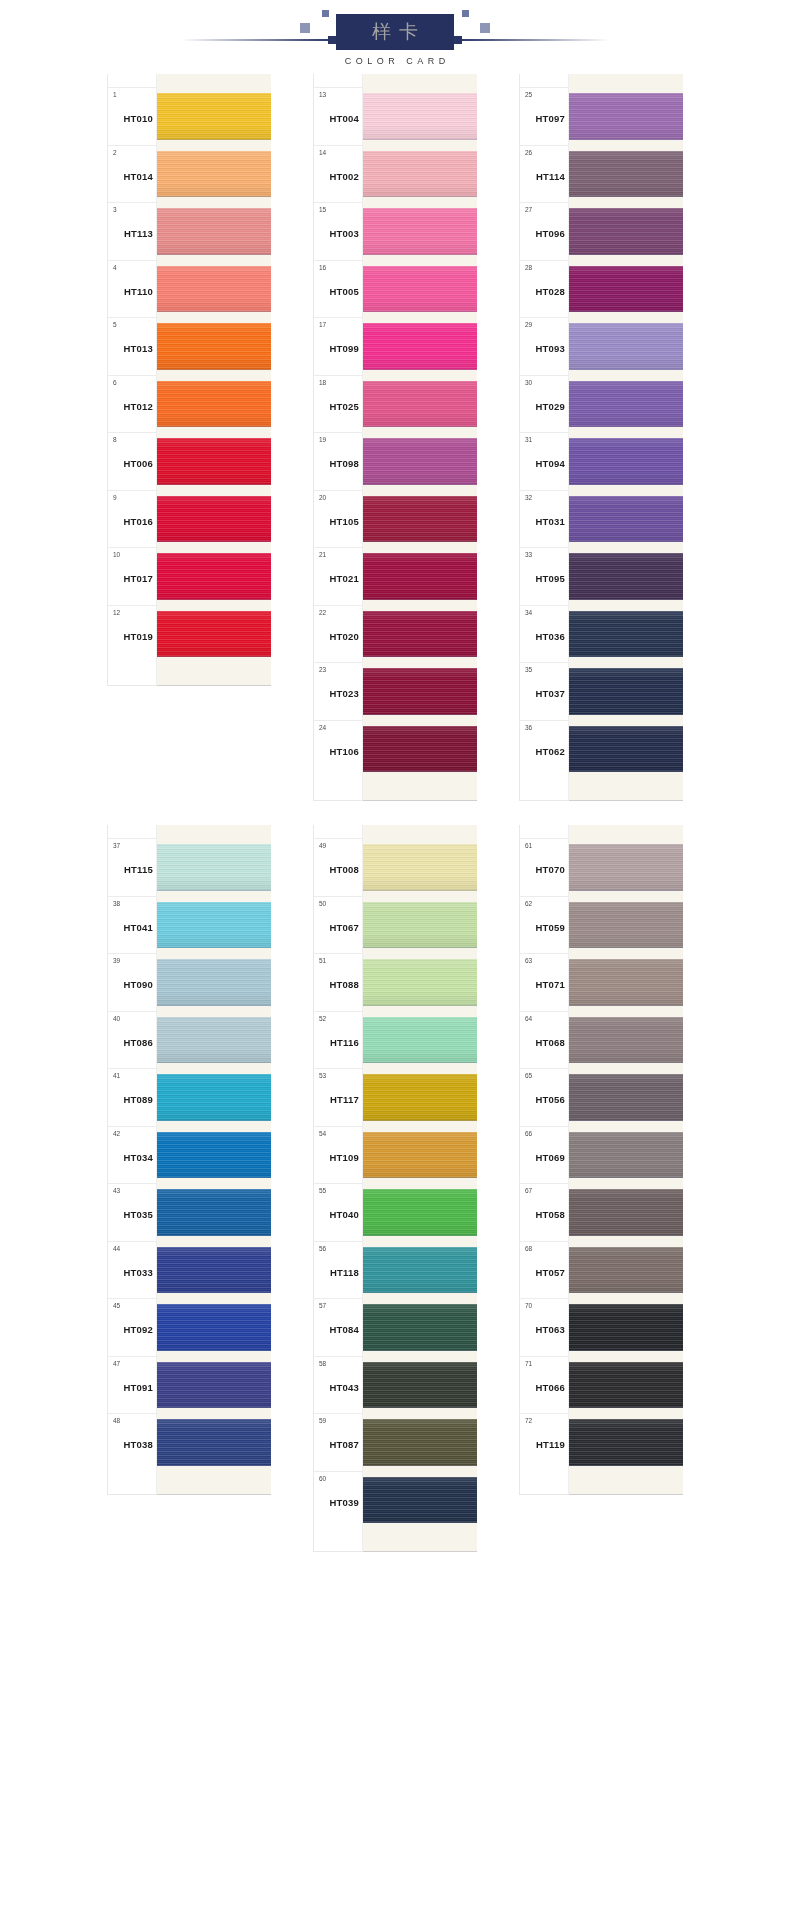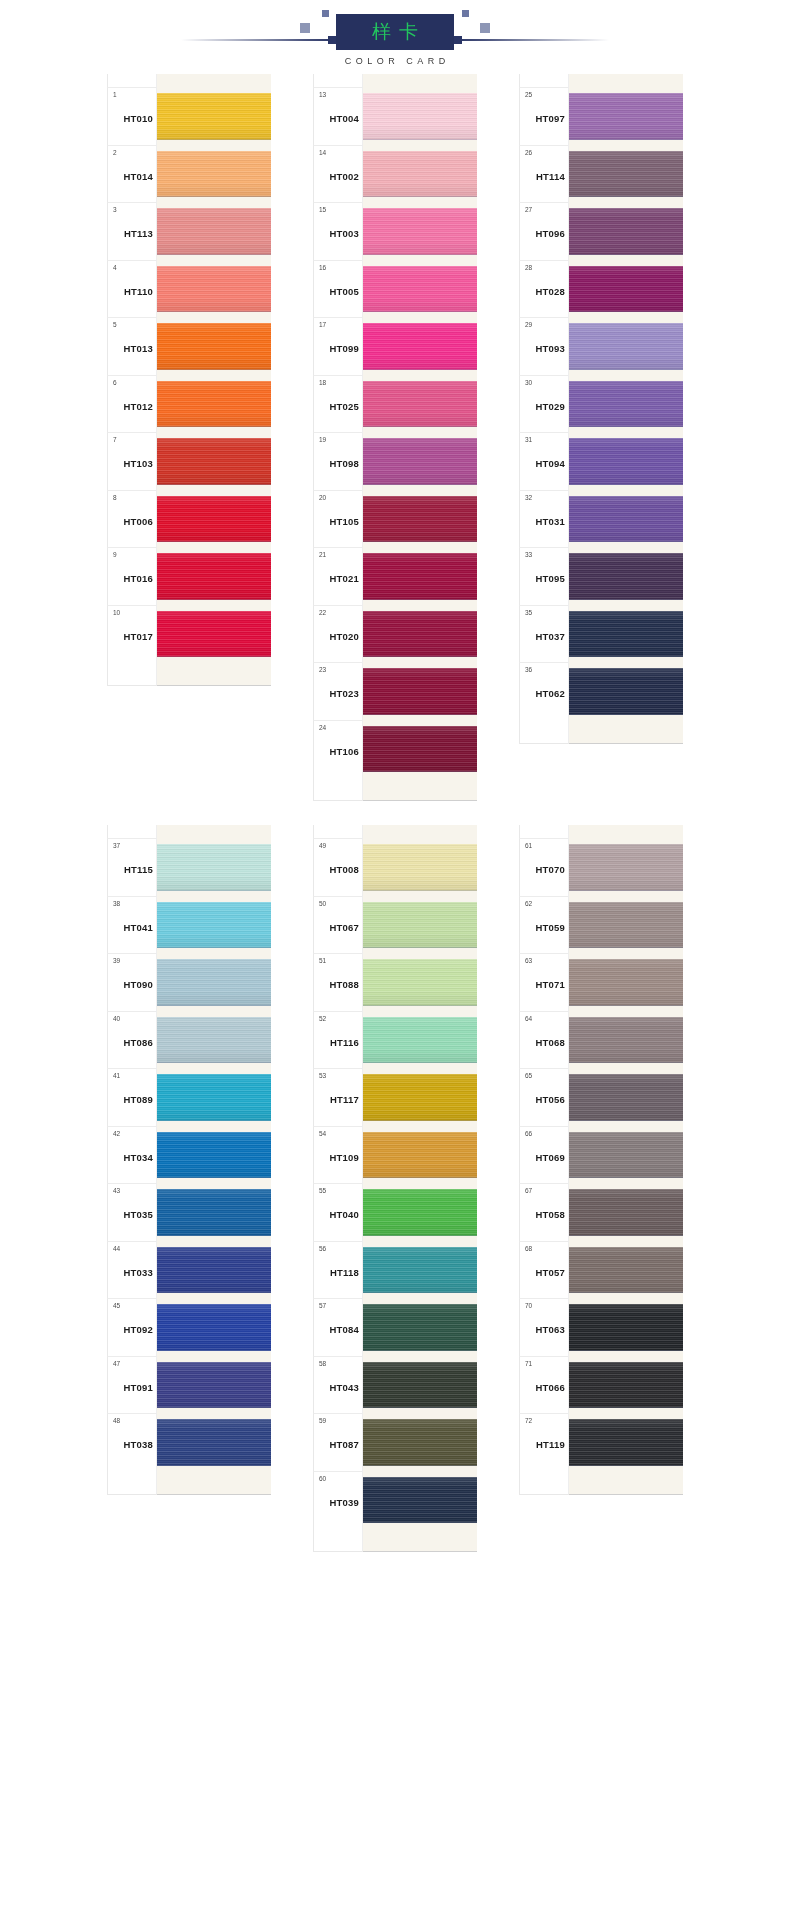"样卡" .title-box { color: #22c55e -> #a3a3a3 }
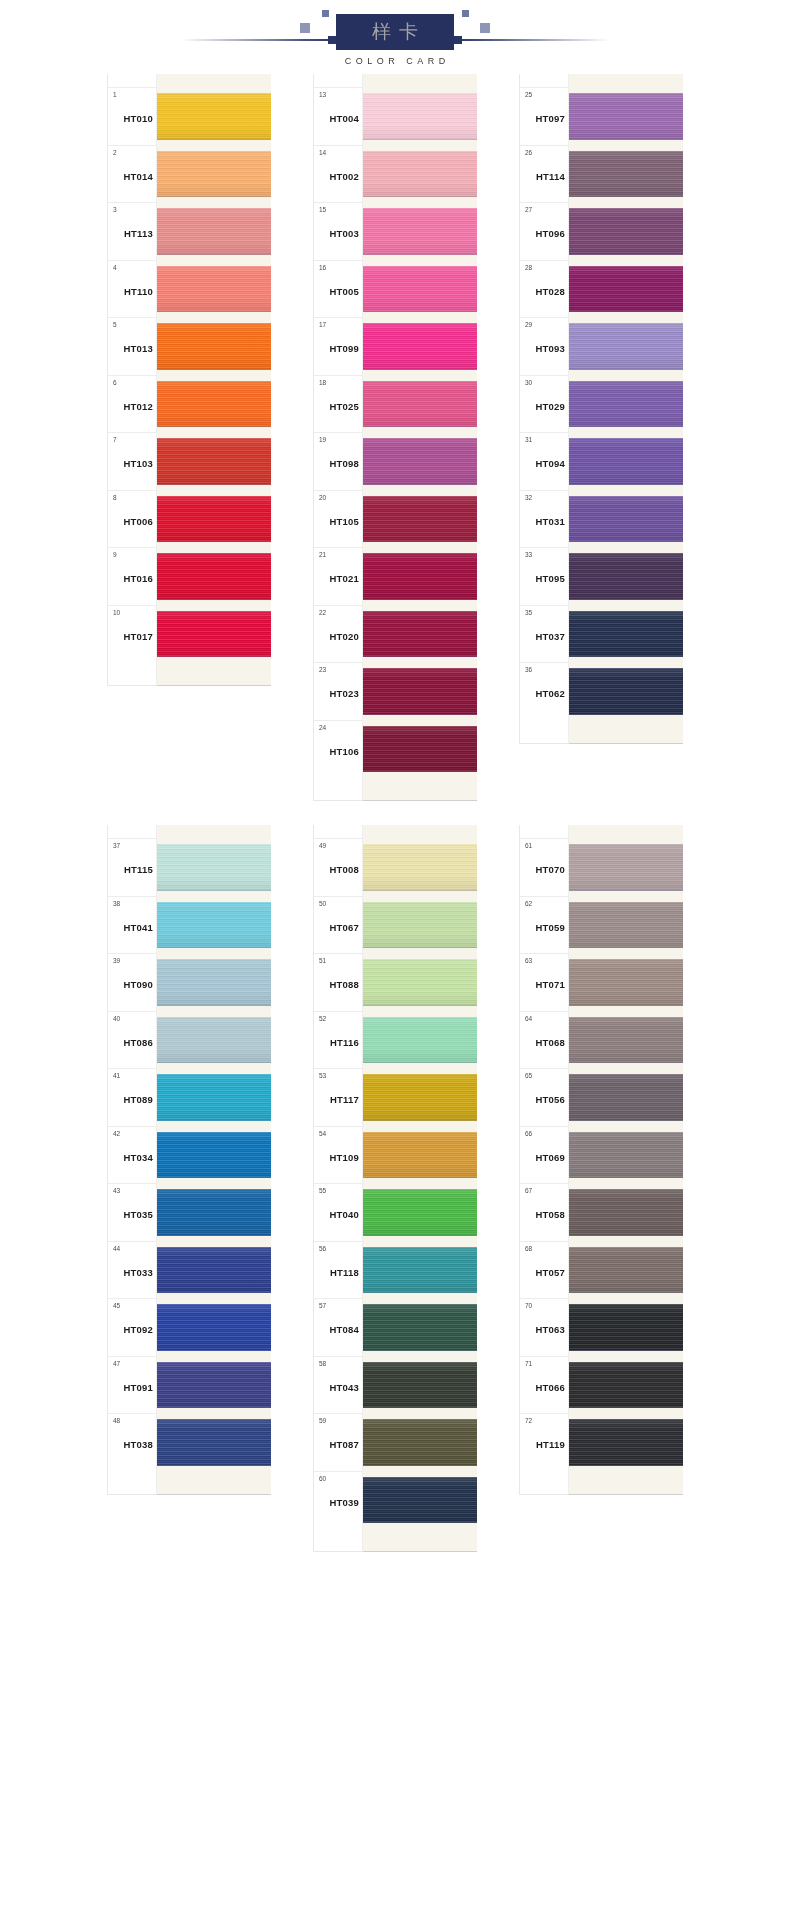"HT103" div.row { html: <div> <div> <div>7</div> <div>HT103</div> </div> <div> <div></div> </div> </div> -> none }
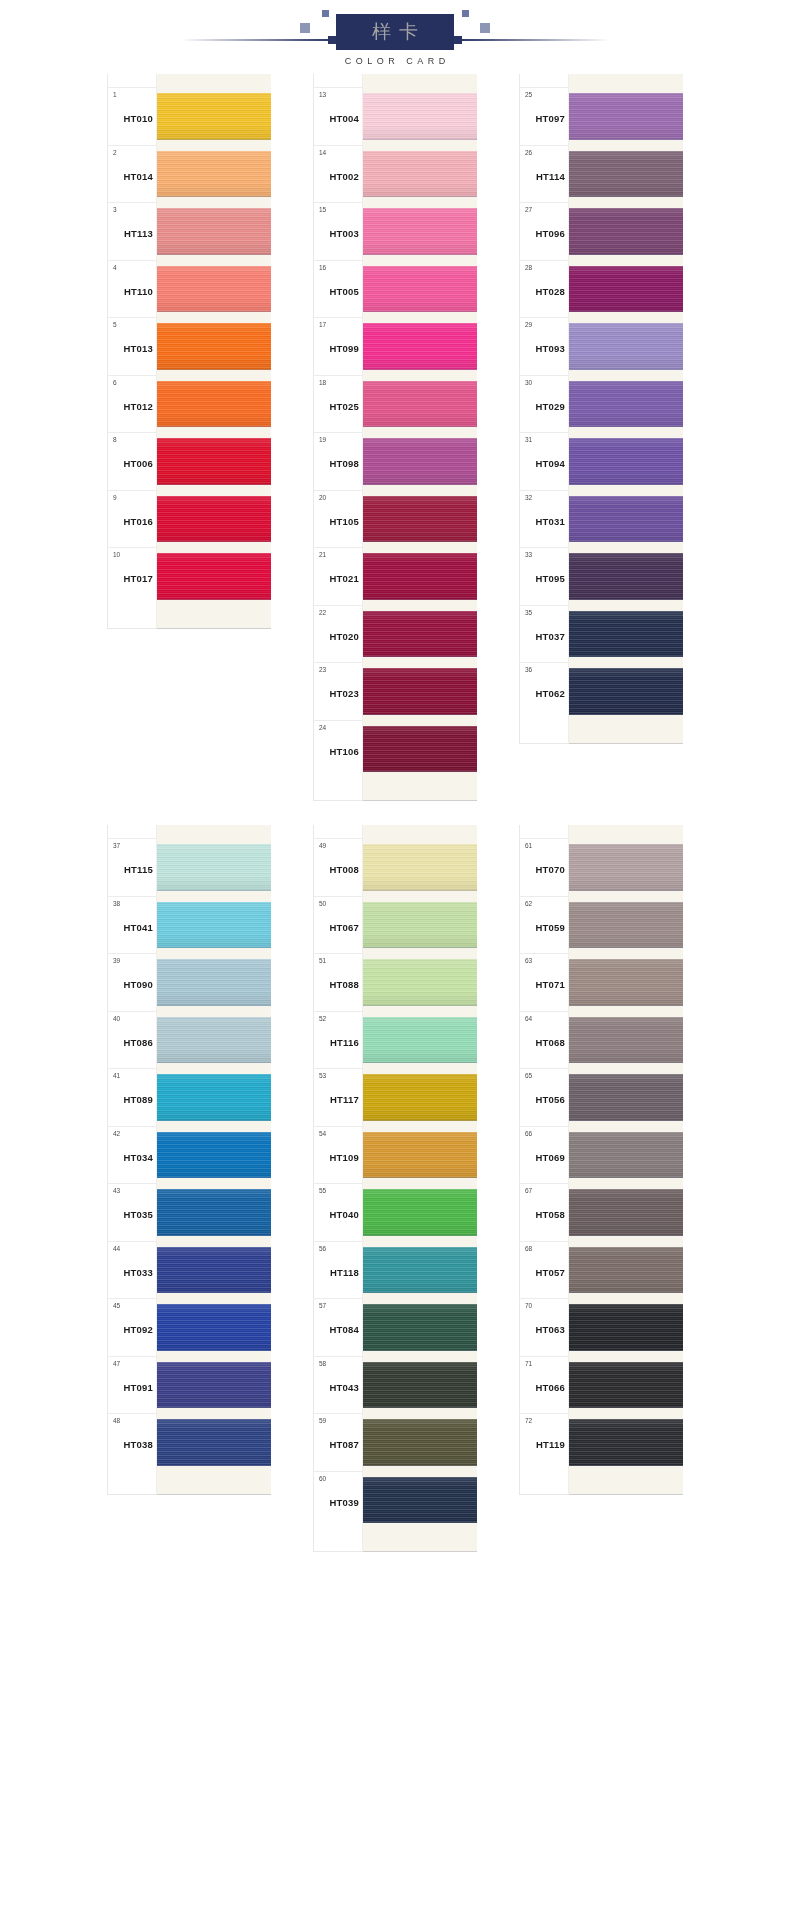"HT019" div.row { html: none -> <div> <div> <div>12</div> <div>HT019</div> </div> <div> <div></div> </div> </div> }
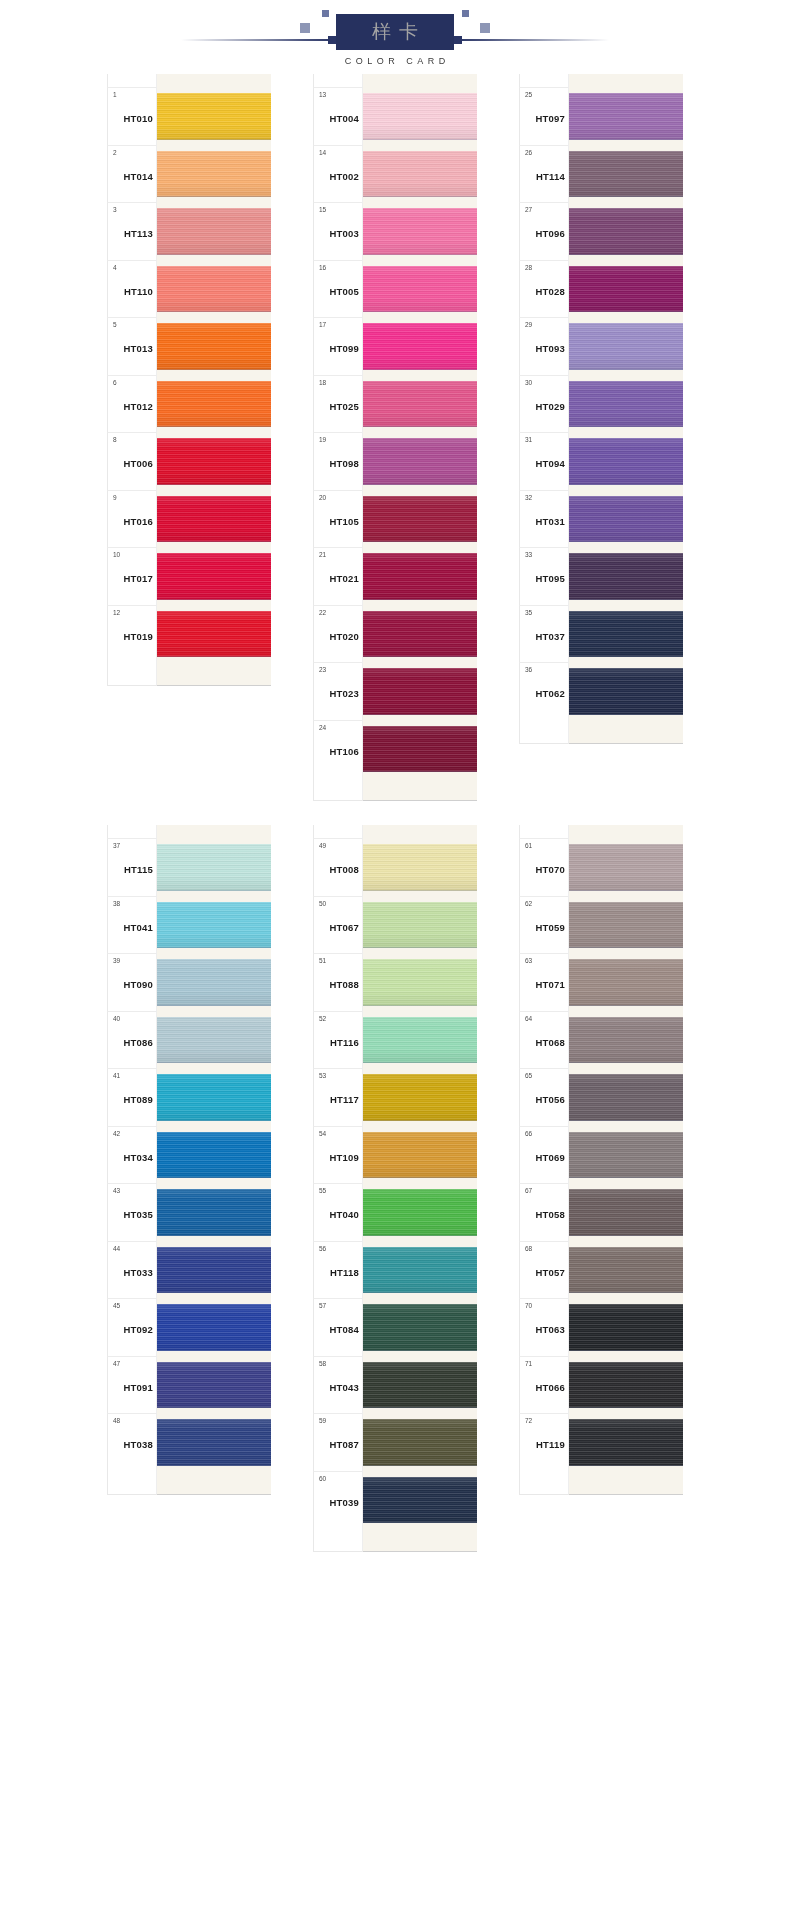"HT036" div.row { html: none -> <div> <div> <div>34</div> <div>HT036</div> </div> <div> <div></div> </div> </div> }
